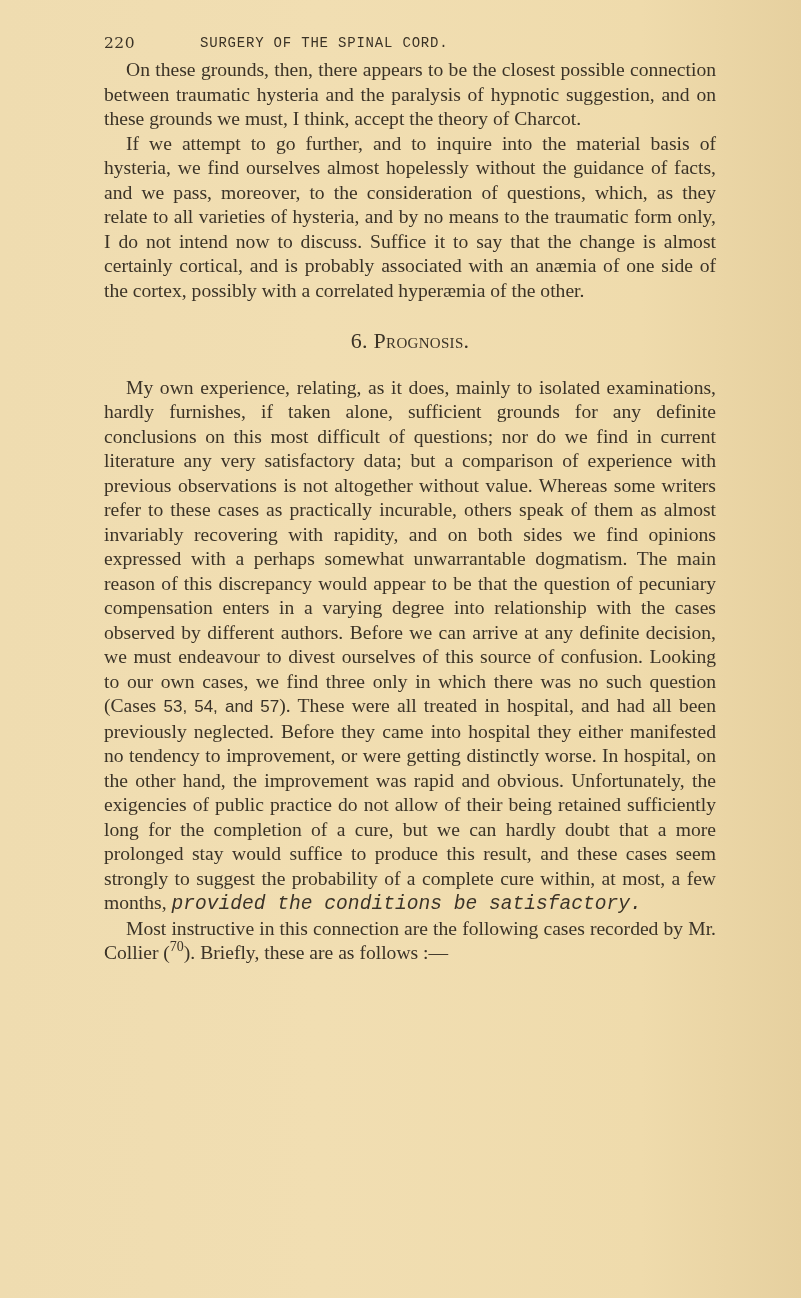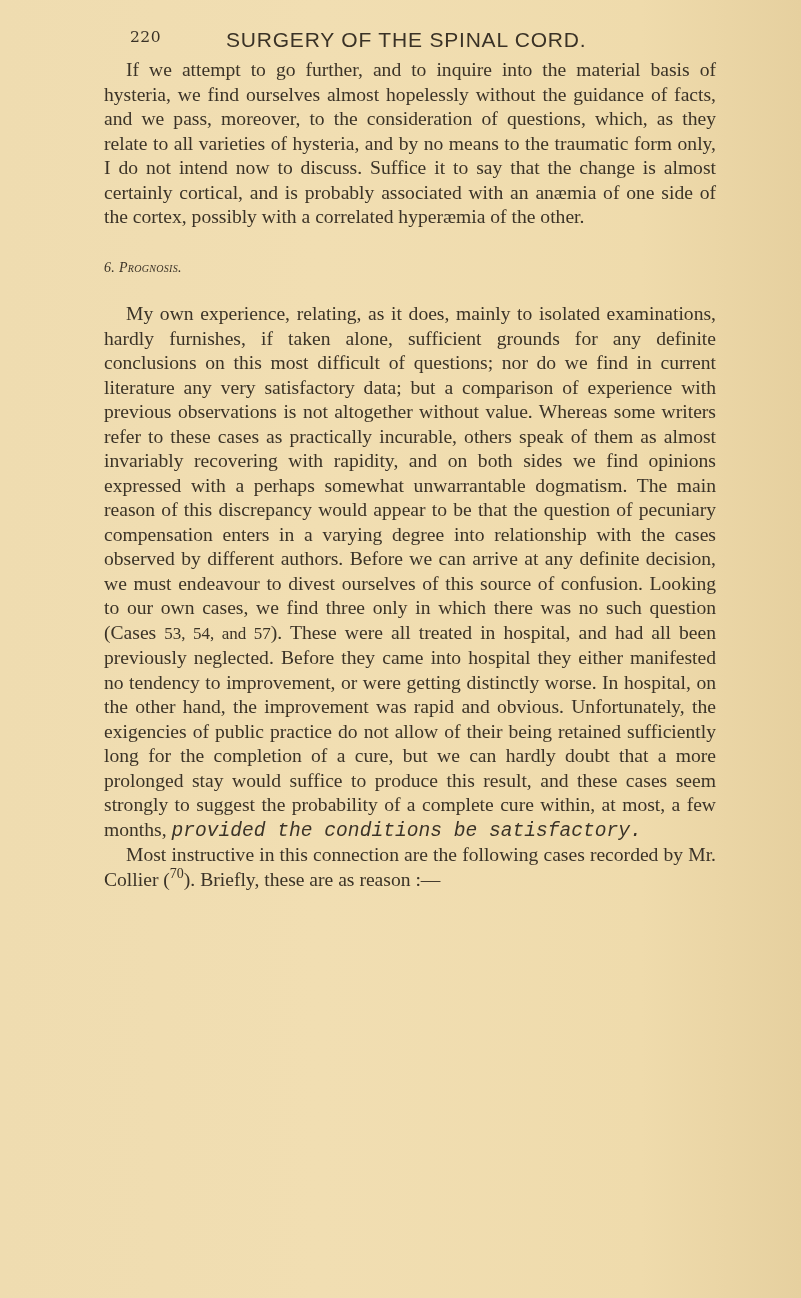"220" .running-head { align-items: flex-start -> center; margin-left: 26px -> none }
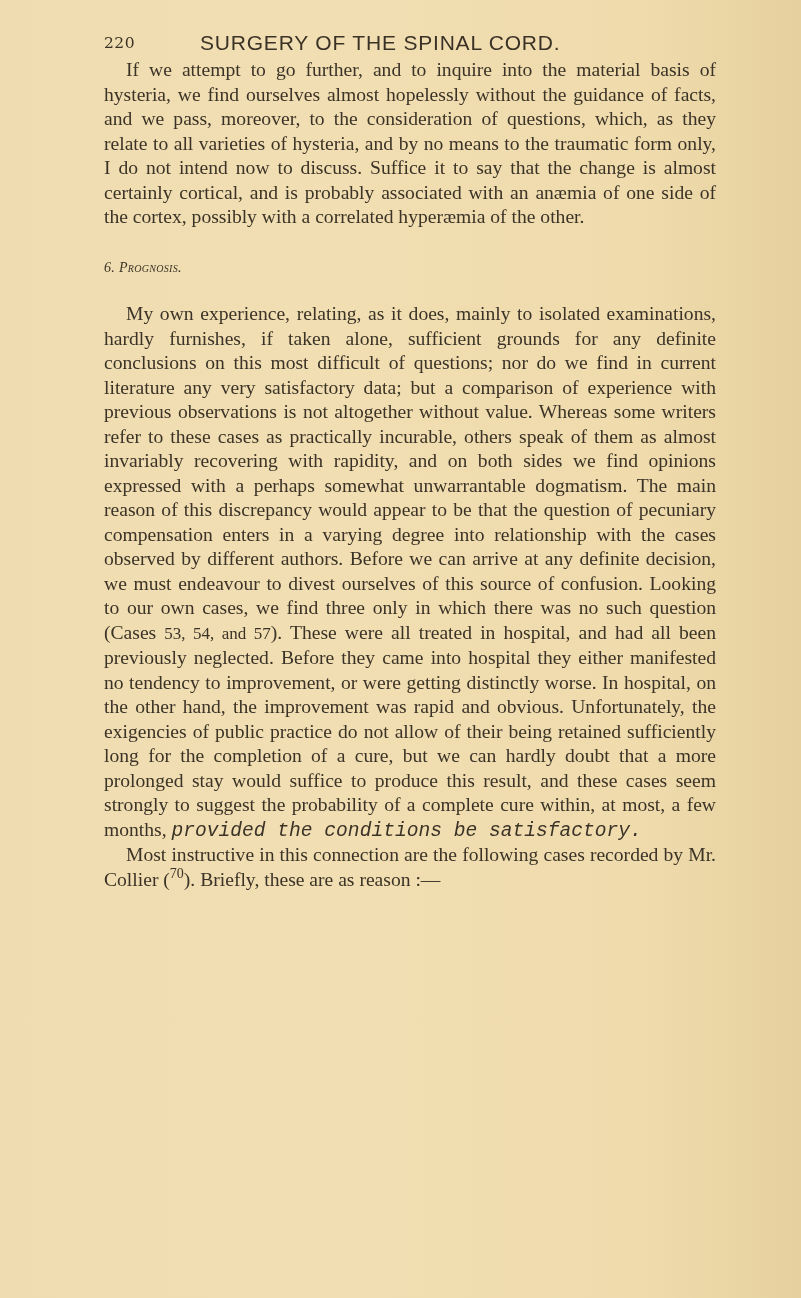"SURGERY OF THE SPINAL CORD." .running-head .title { font-family: Liberation Sans, sans-serif -> Liberation Mono, monospace; font-size: 21px -> 14px }
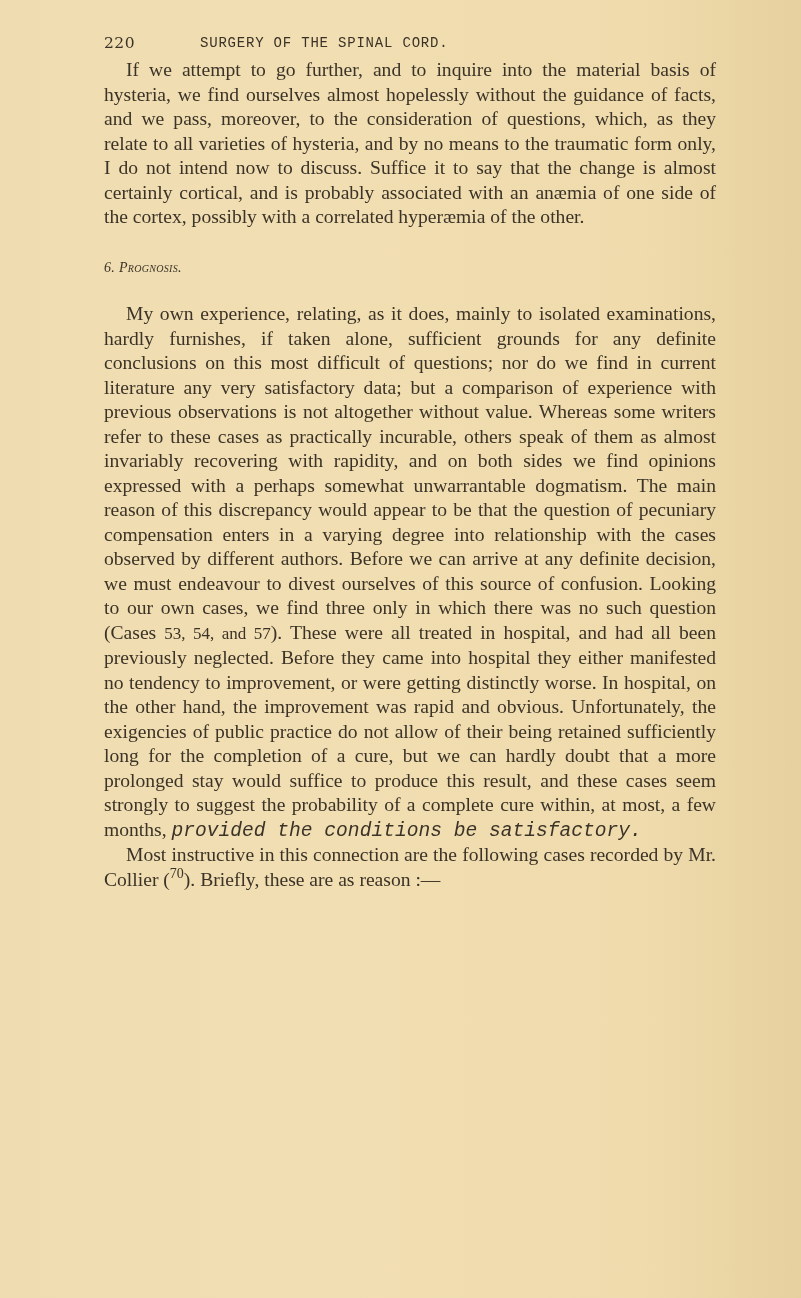"On these grounds, then, there" p { html: none -> <p>On these grounds, then, there appears to be the closest pos­sible connection between traumatic hysteria and the paralysis of hypnotic suggestion, and on these grounds we must, I think, accept the theory of Charcot.</p> }
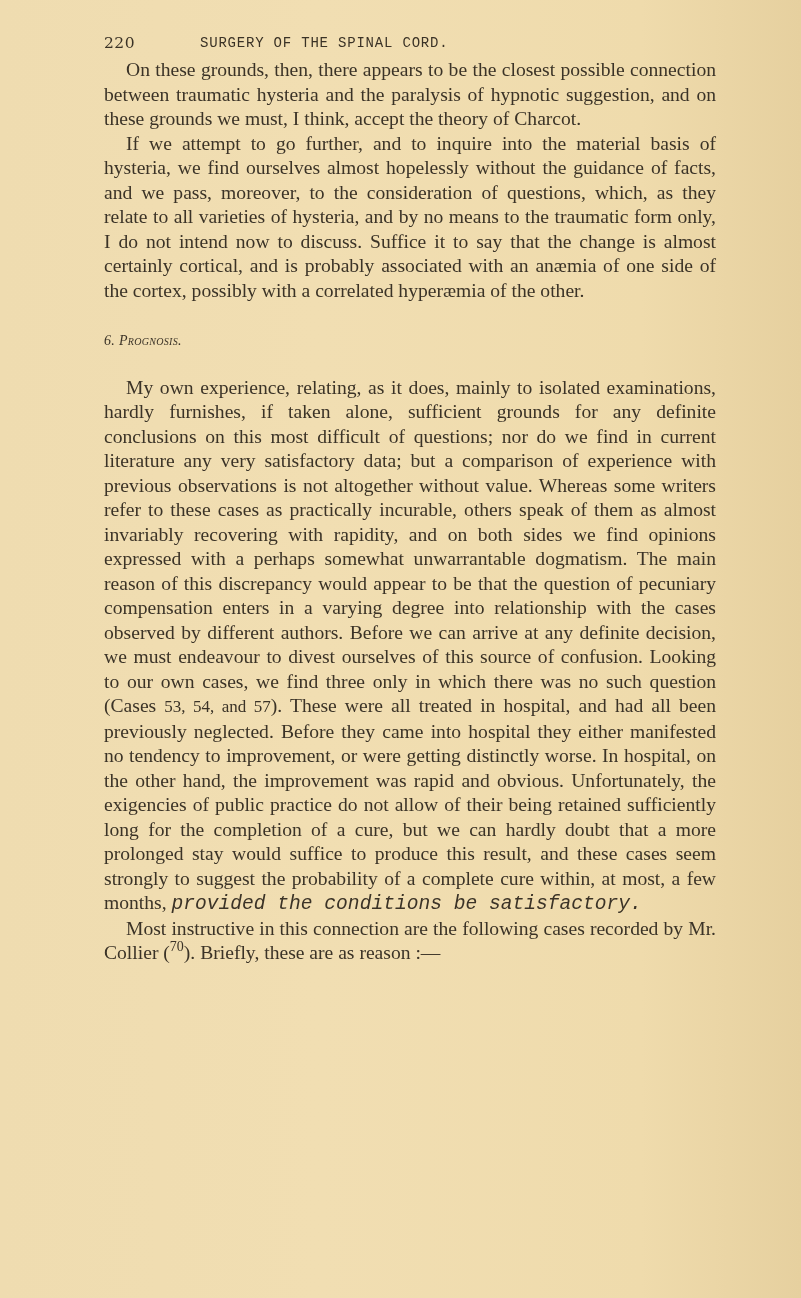"6. Prognosis." .section-head { font-size: 14px -> 22px; font-style: italic -> none; text-align: left -> center }
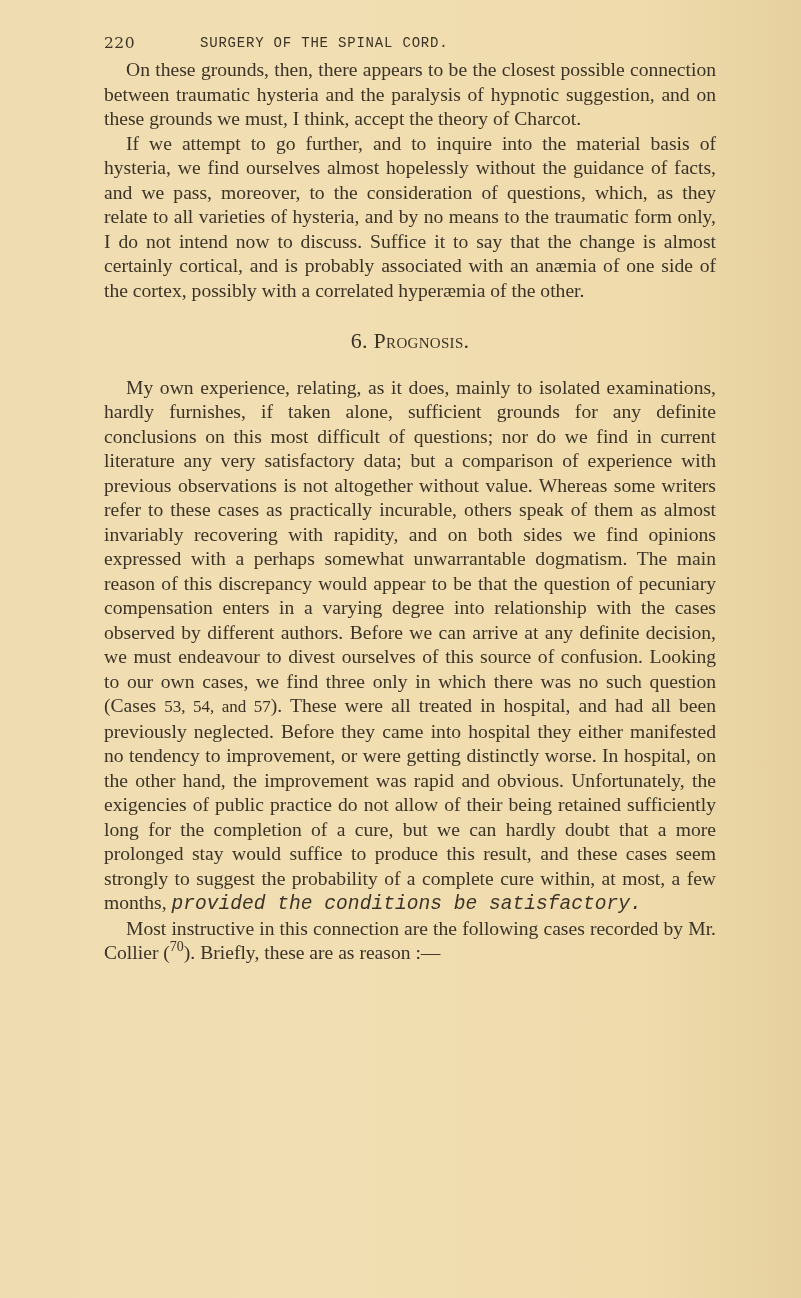"53, 54, and 57" .oldnum { font-family: Liberation Serif, serif -> Liberation Sans, sans-serif }
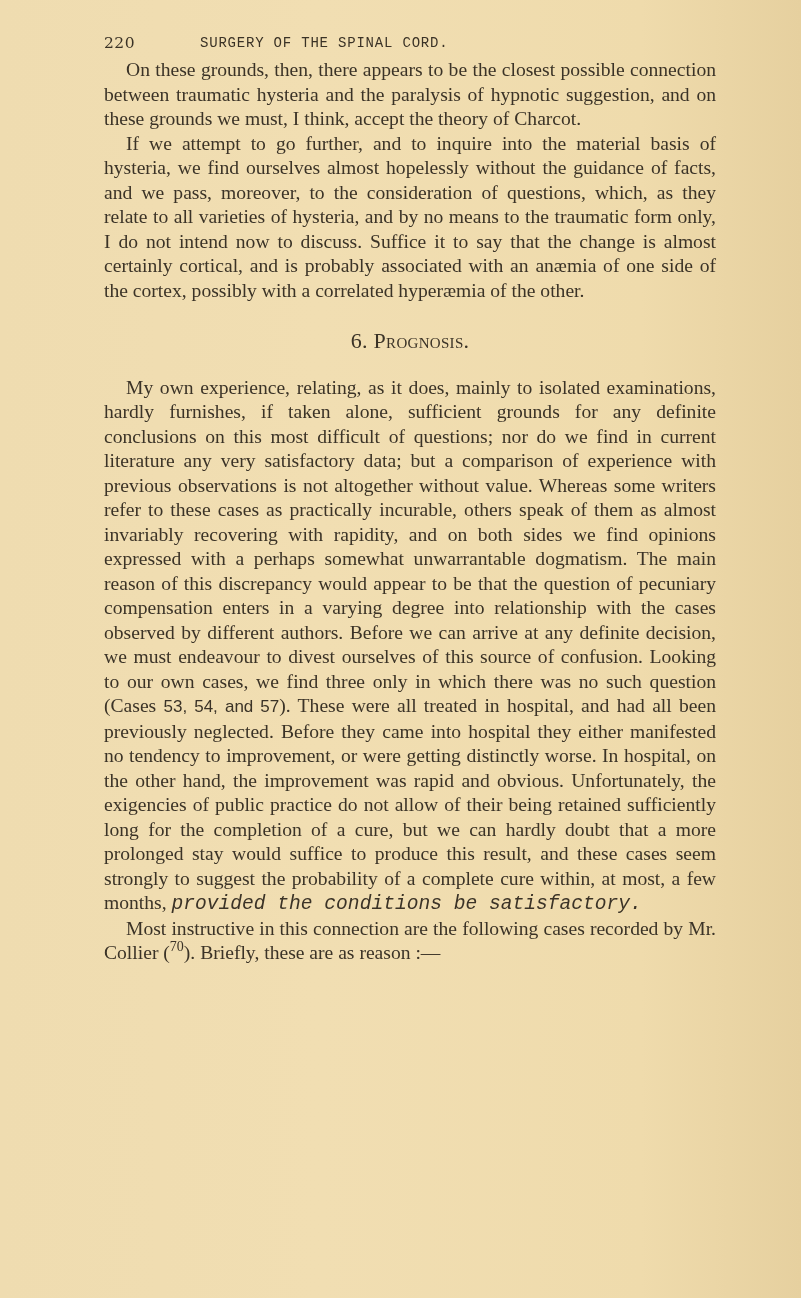"). Briefly, these are as" span { text: reason -> follows }
